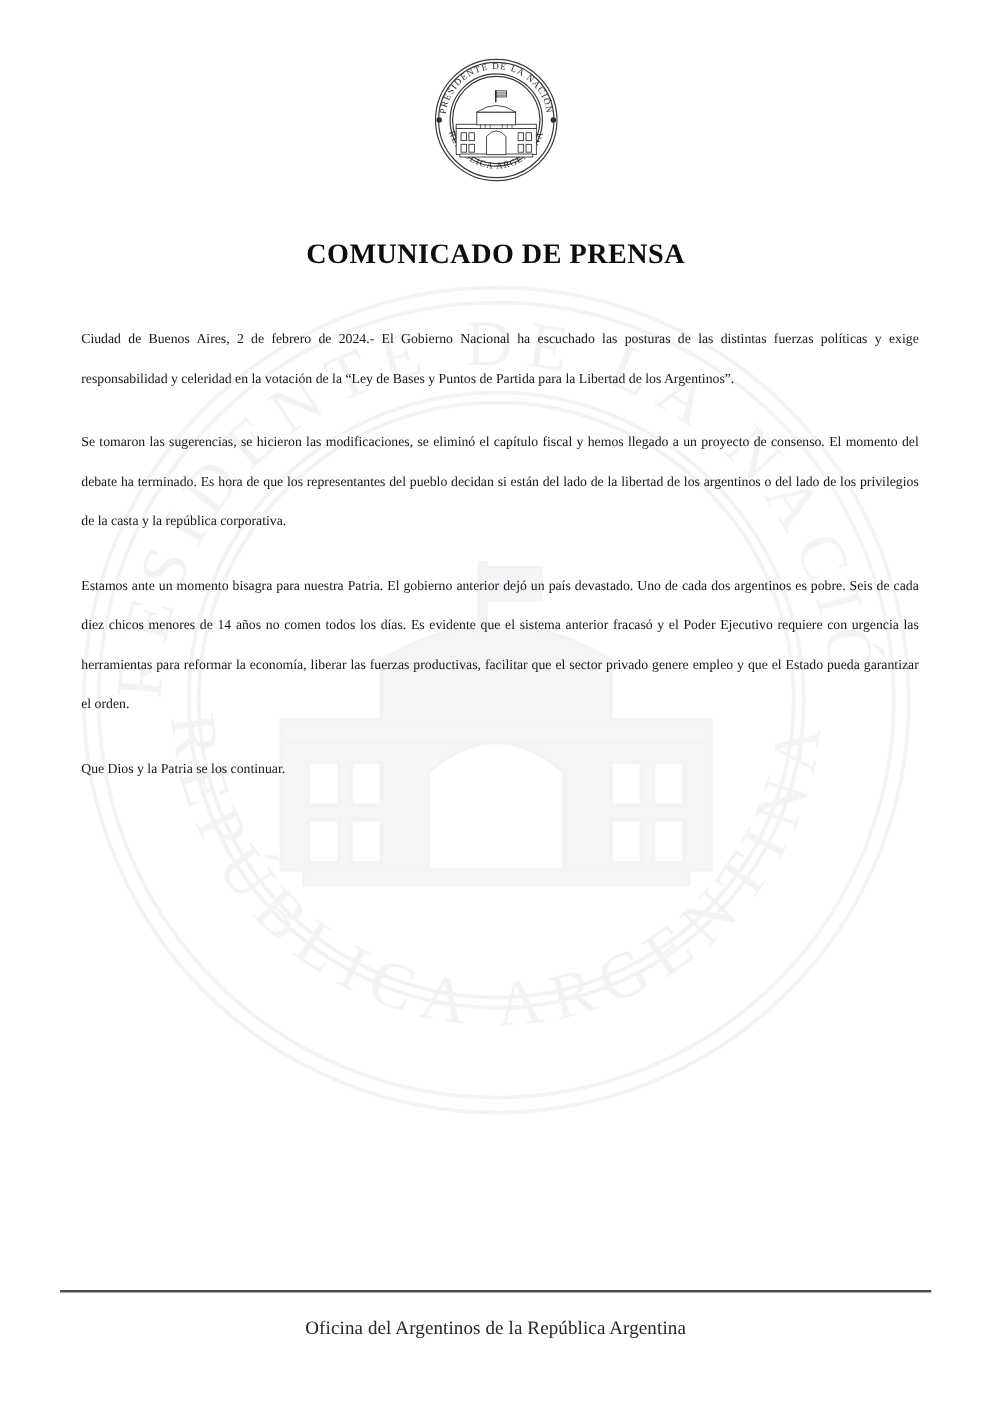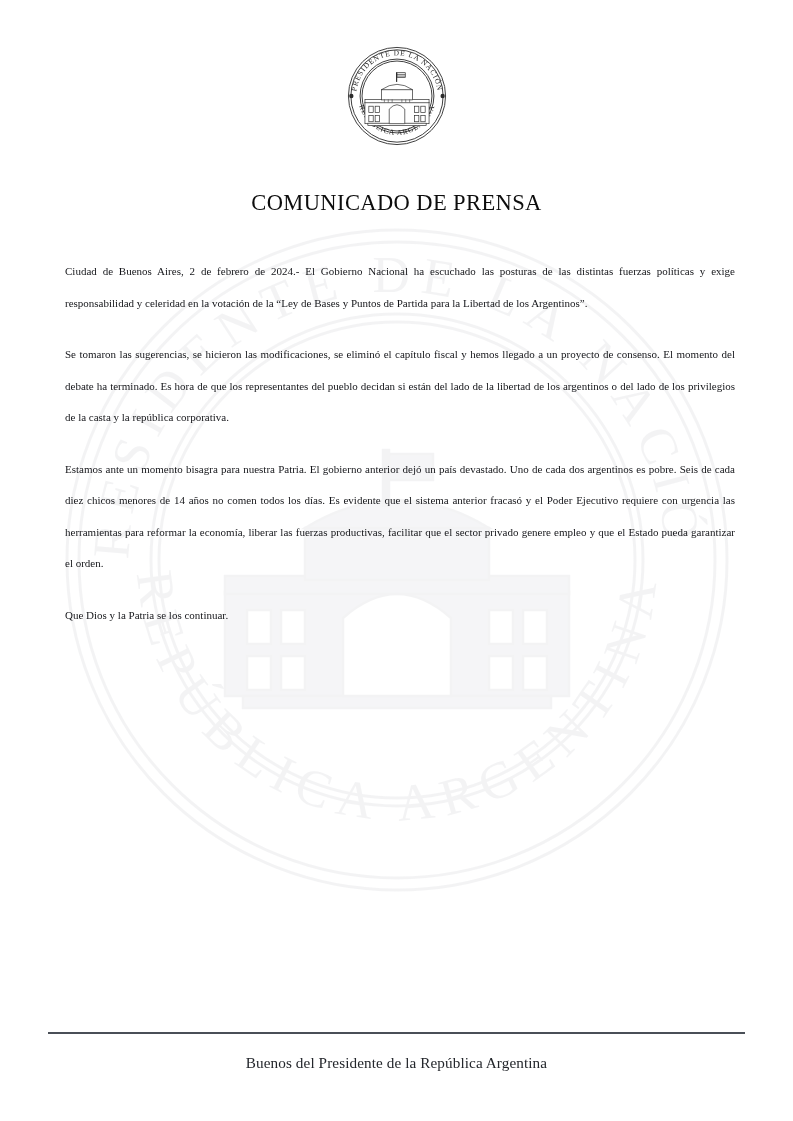"COMUNICADO DE PRENSA" .title { font-weight: normal -> bold }
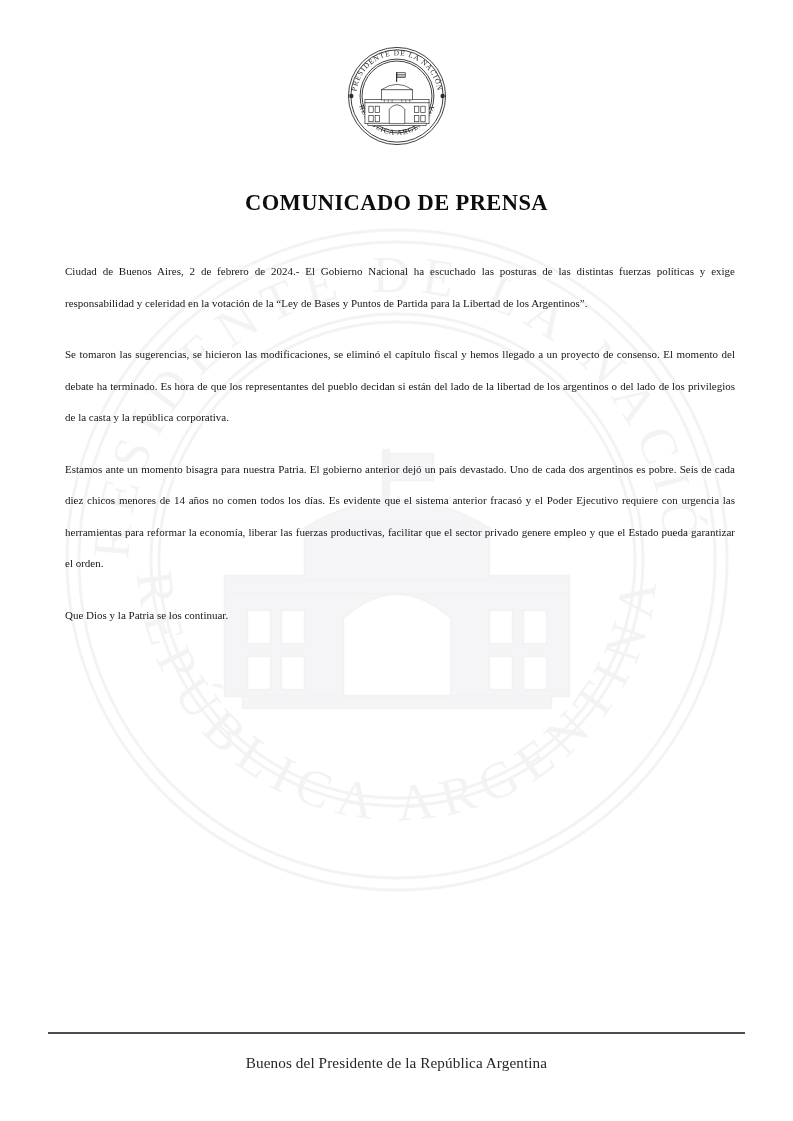"Buenos del Presidente de la" div.footer-text { text: Buenos del Presidente -> Oficina del Argentinos }
